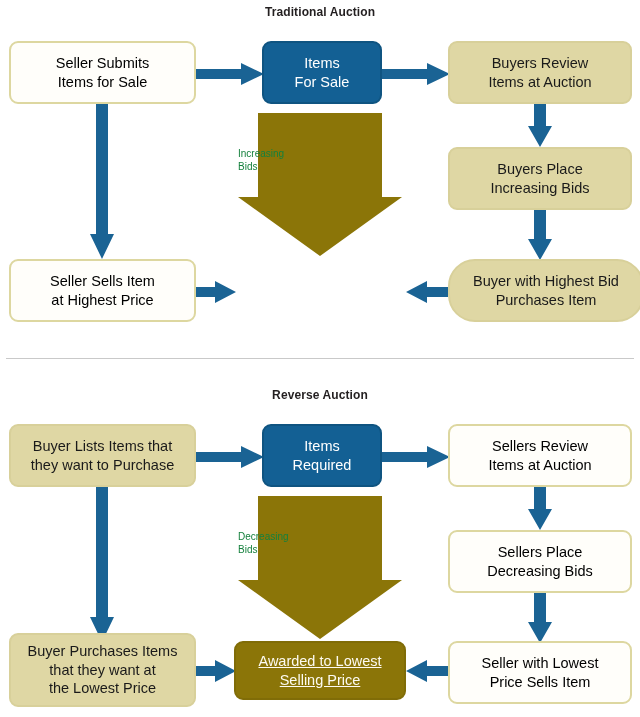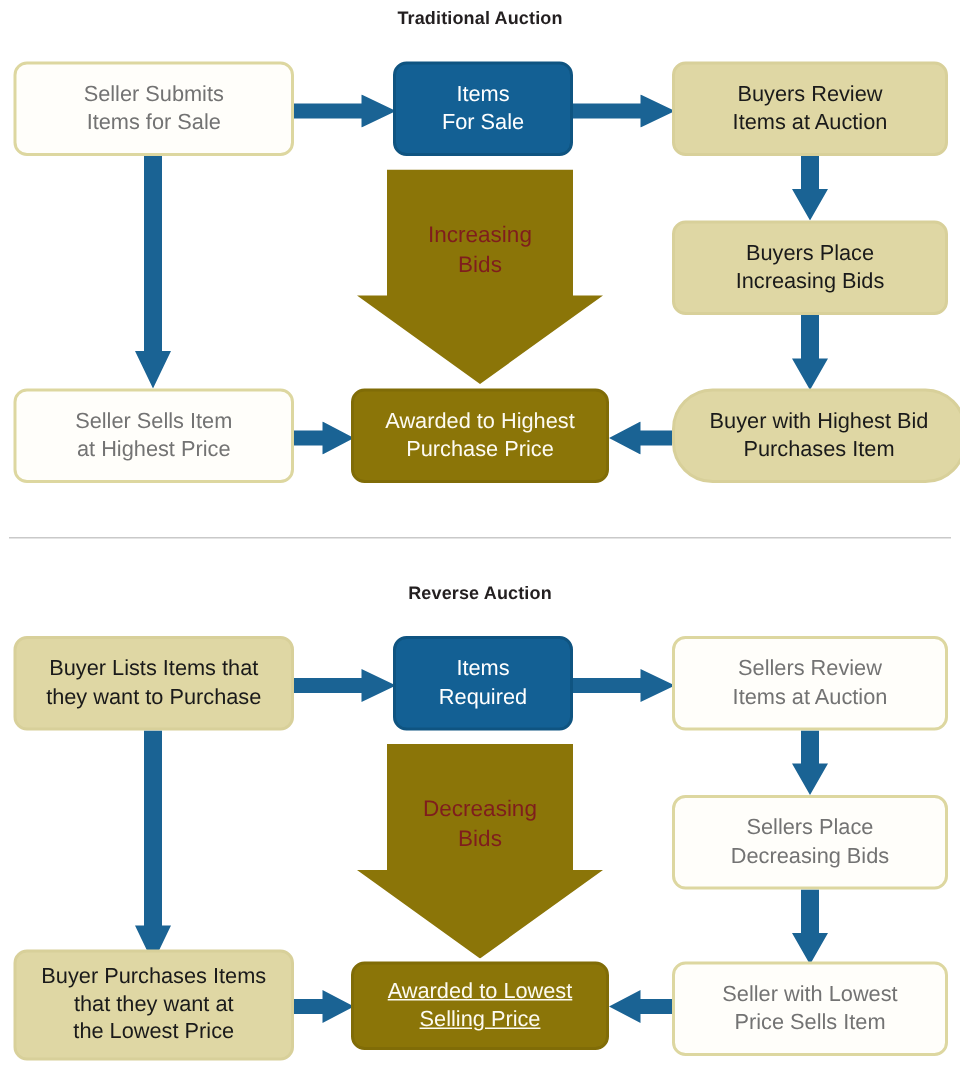"Seller Submits" .node-white { color: #737373 -> #000000 }
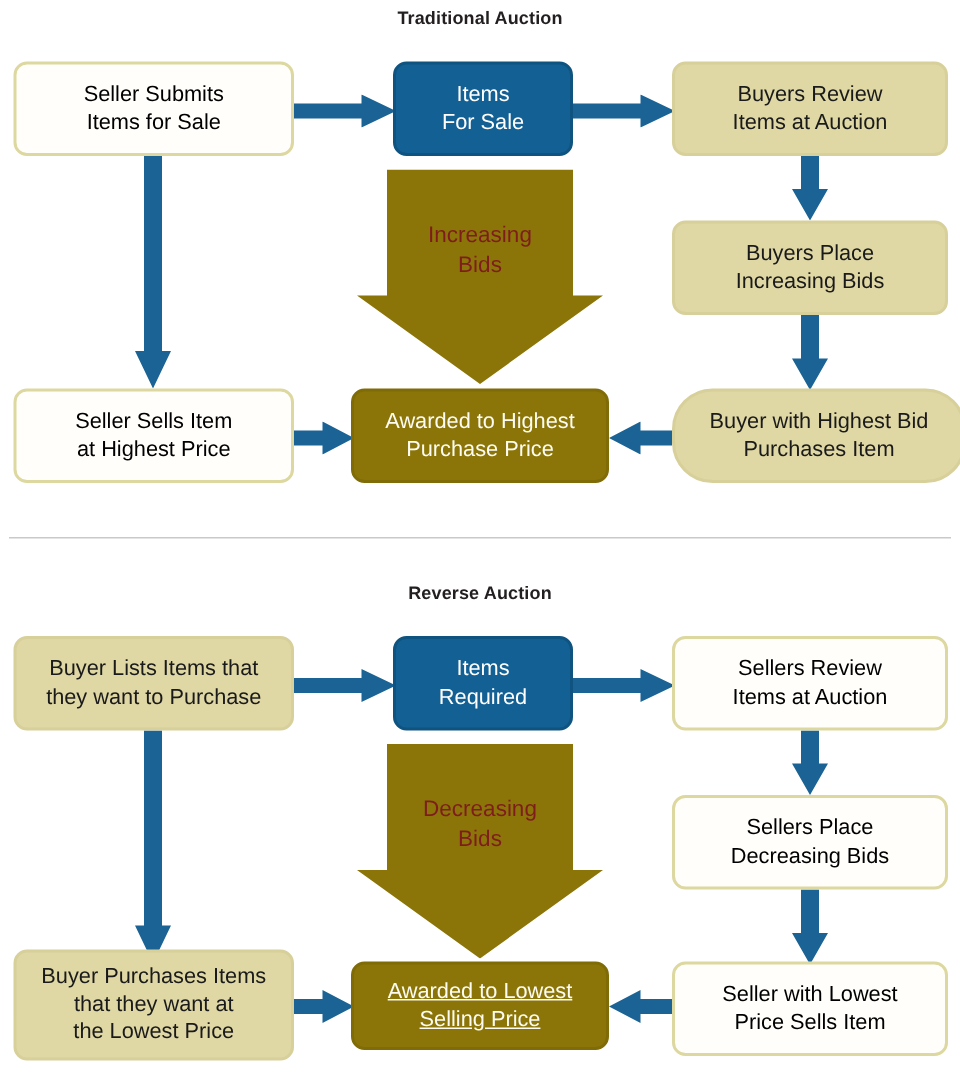"Increasing" .big-arrow .ba-text { color: #7f1d1d -> #15803d; font-size: 15px -> 10px; text-align: center -> left }
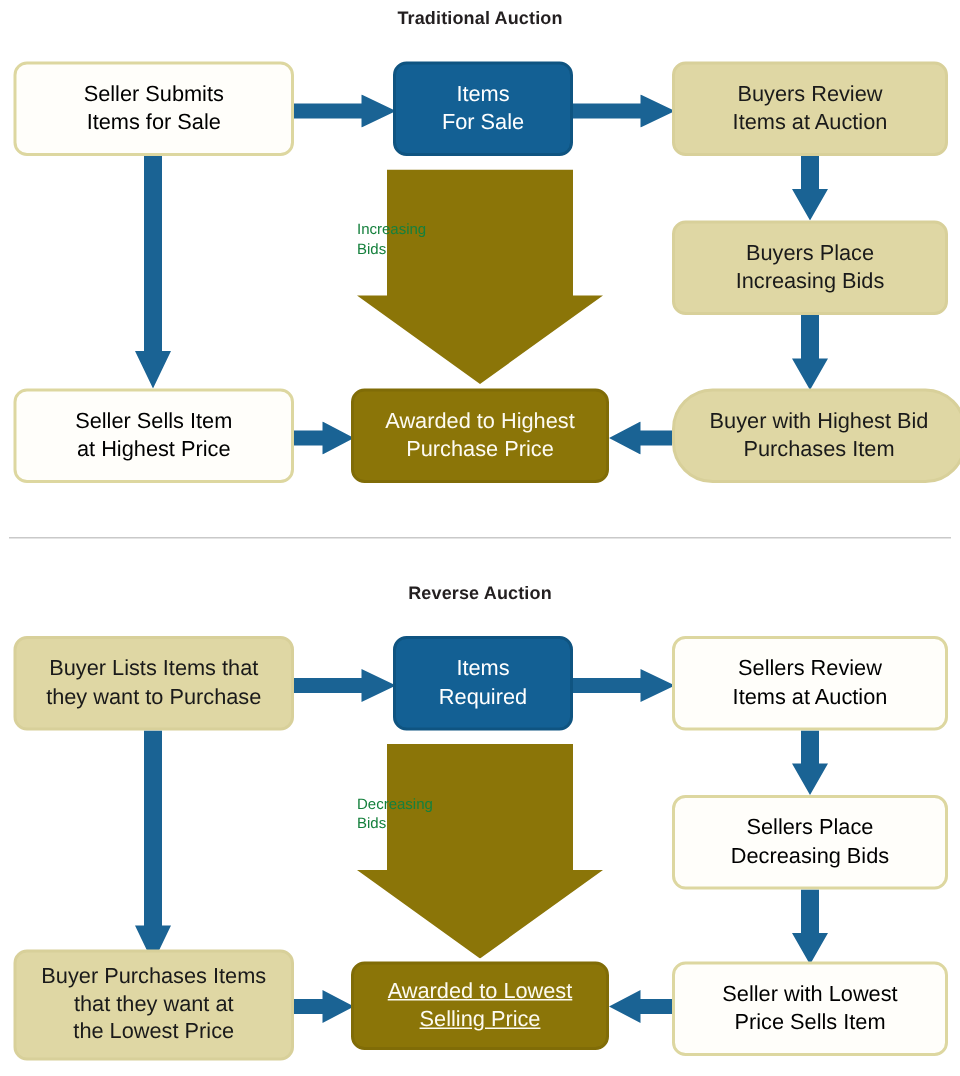"Awarded to Highest" div.node { html: <div> <span>Awarded to Highest Purchase Price</span> </div> -> none }
